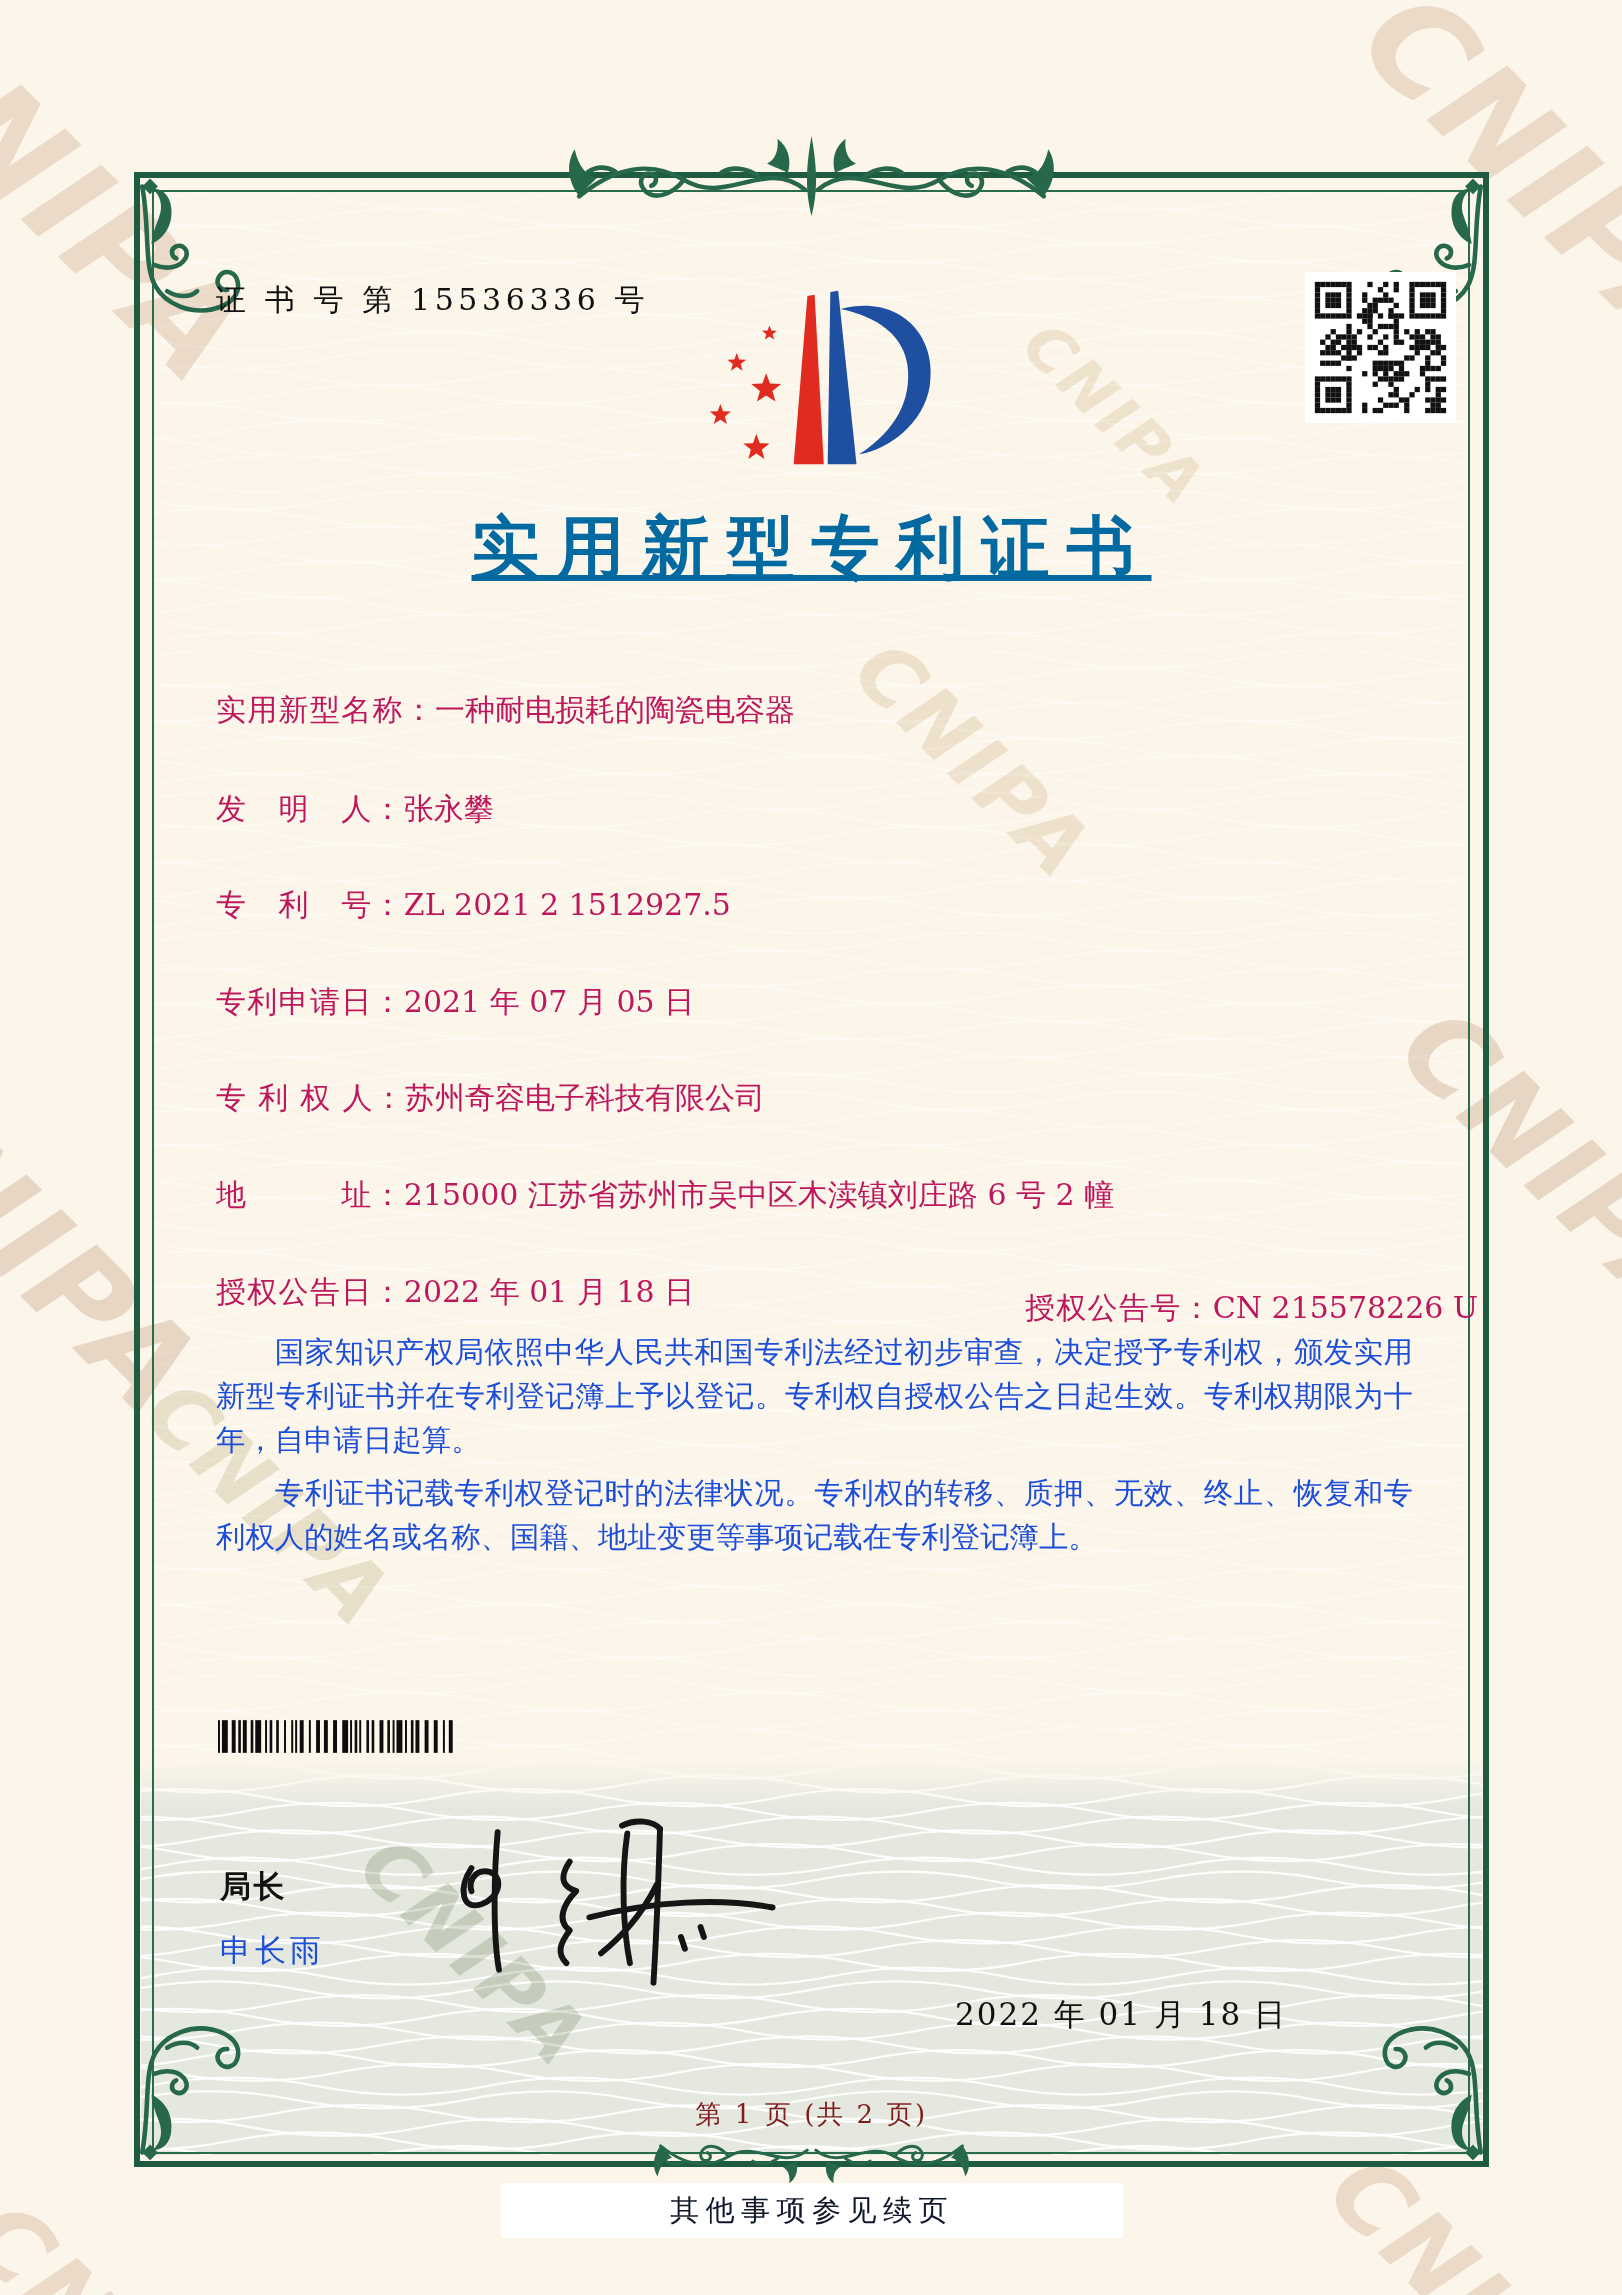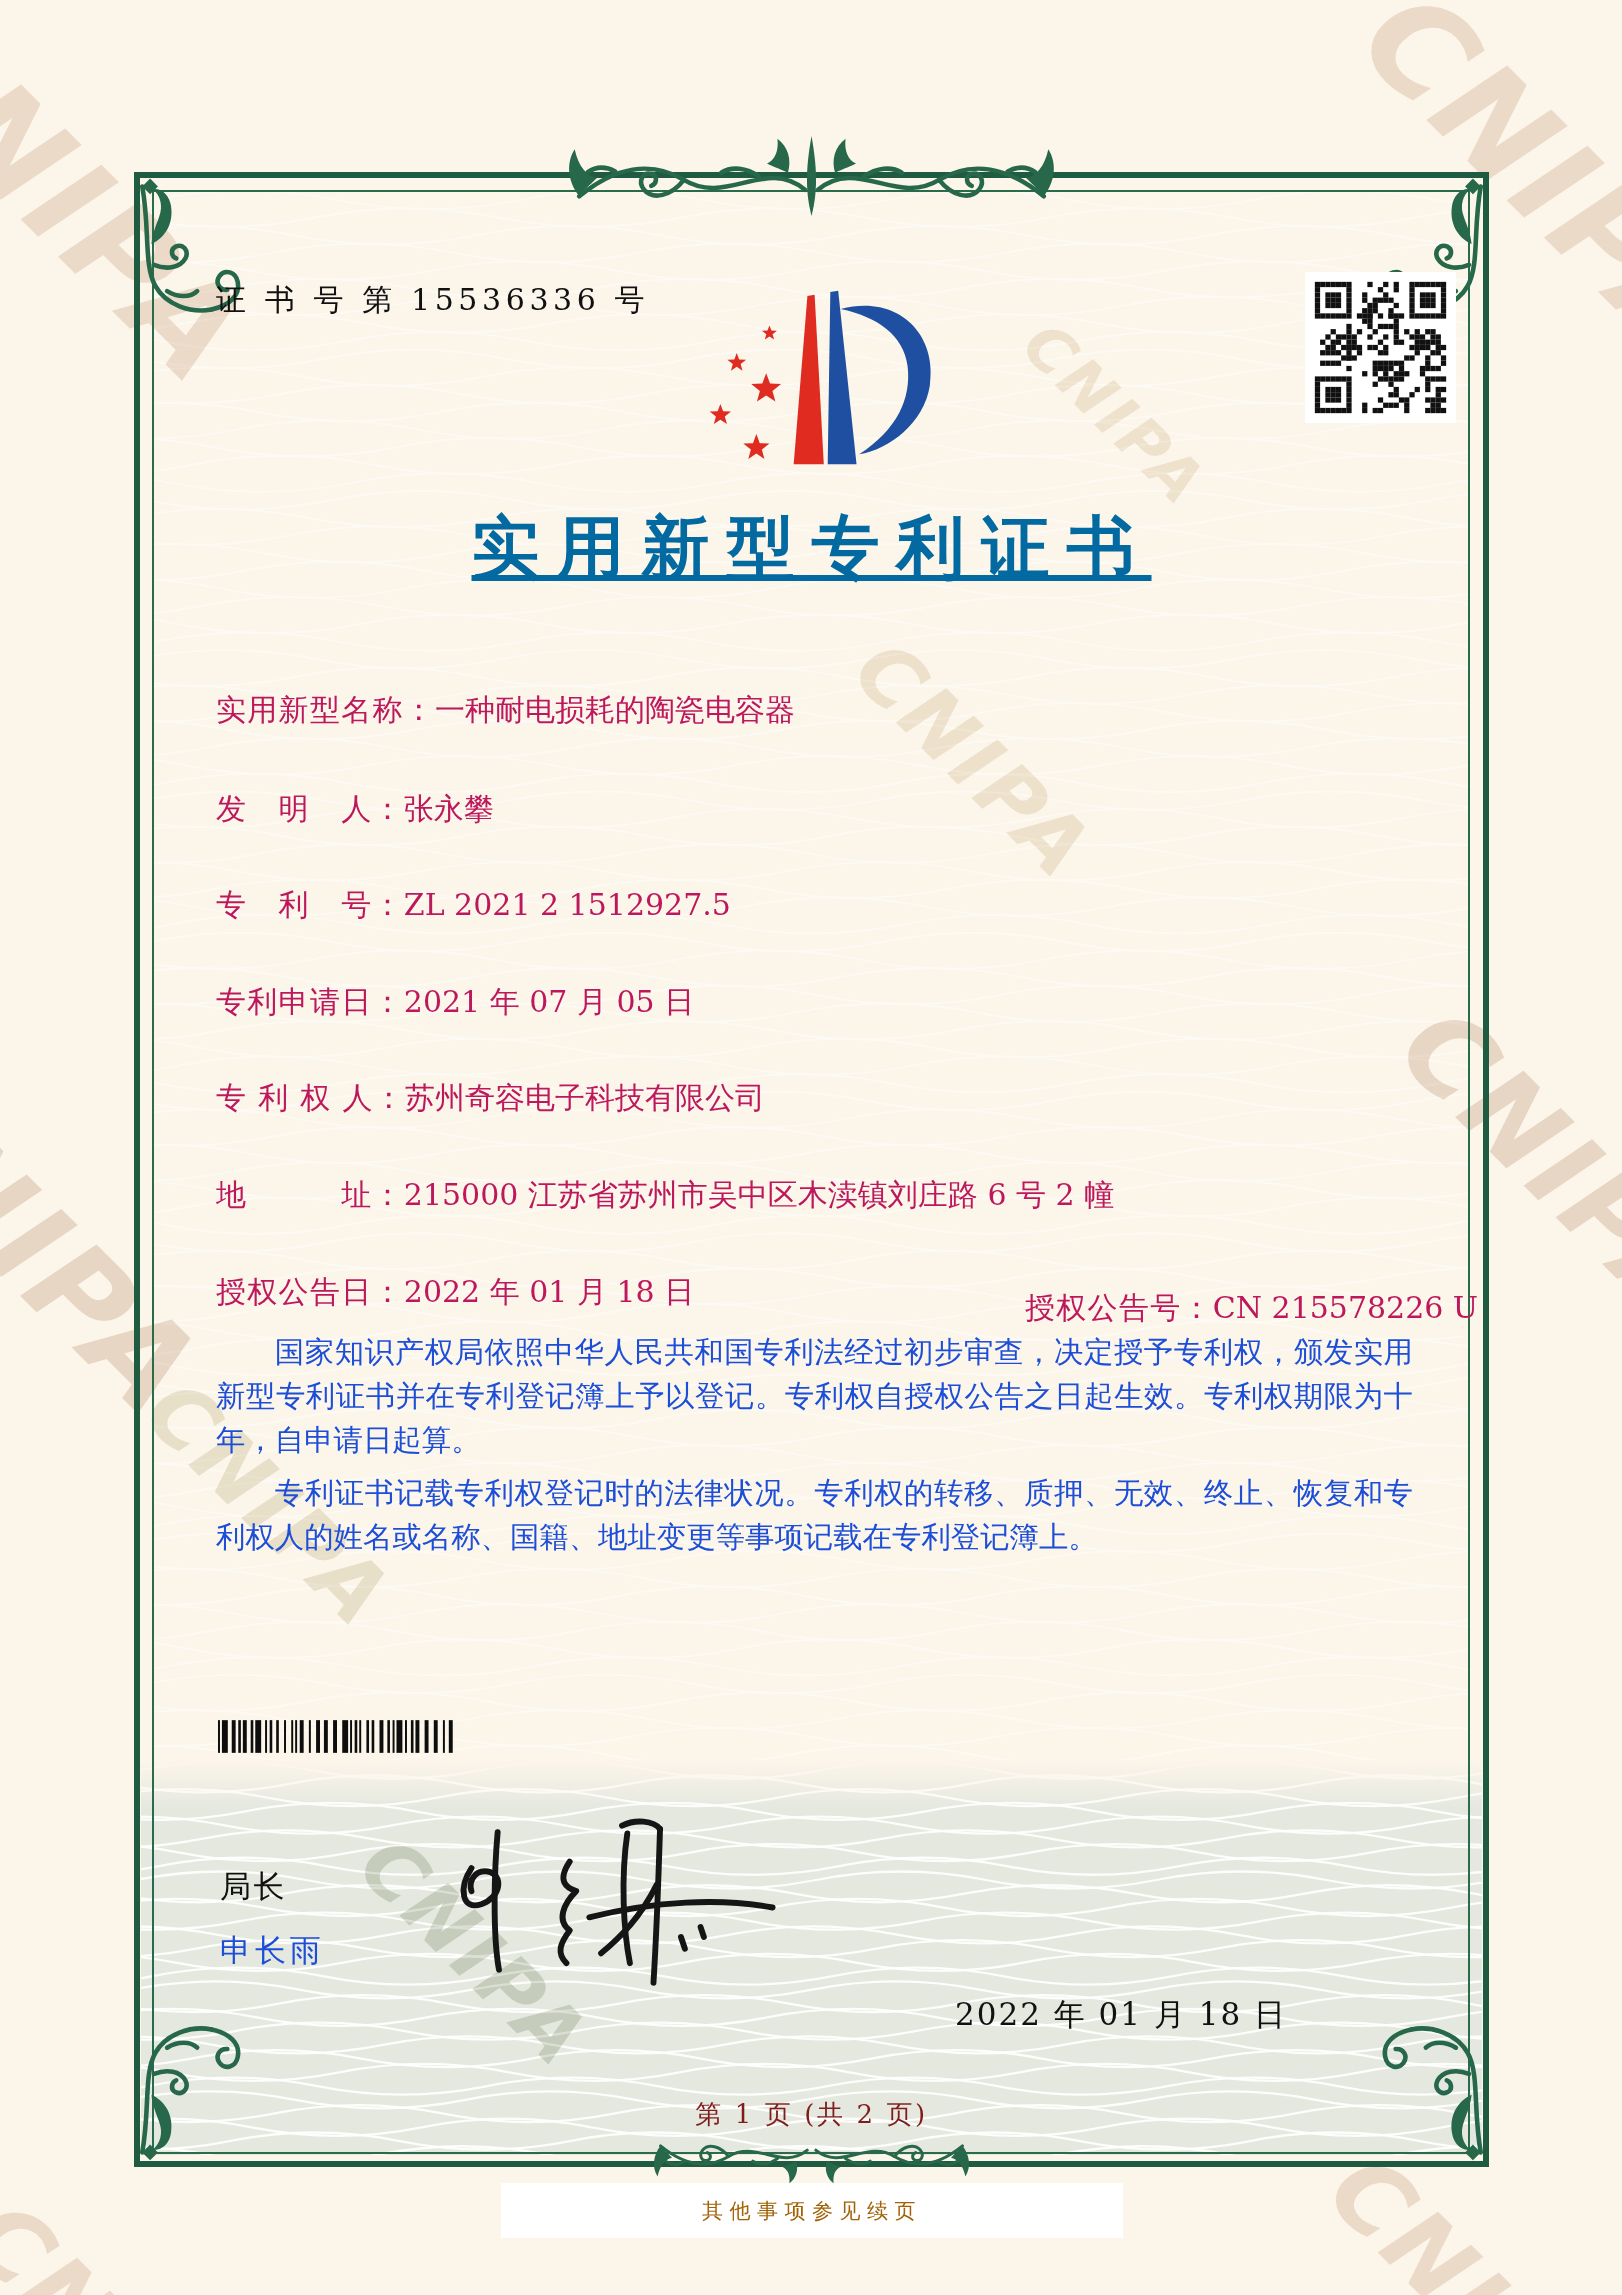"局长" .director-label { font-weight: none -> bold }
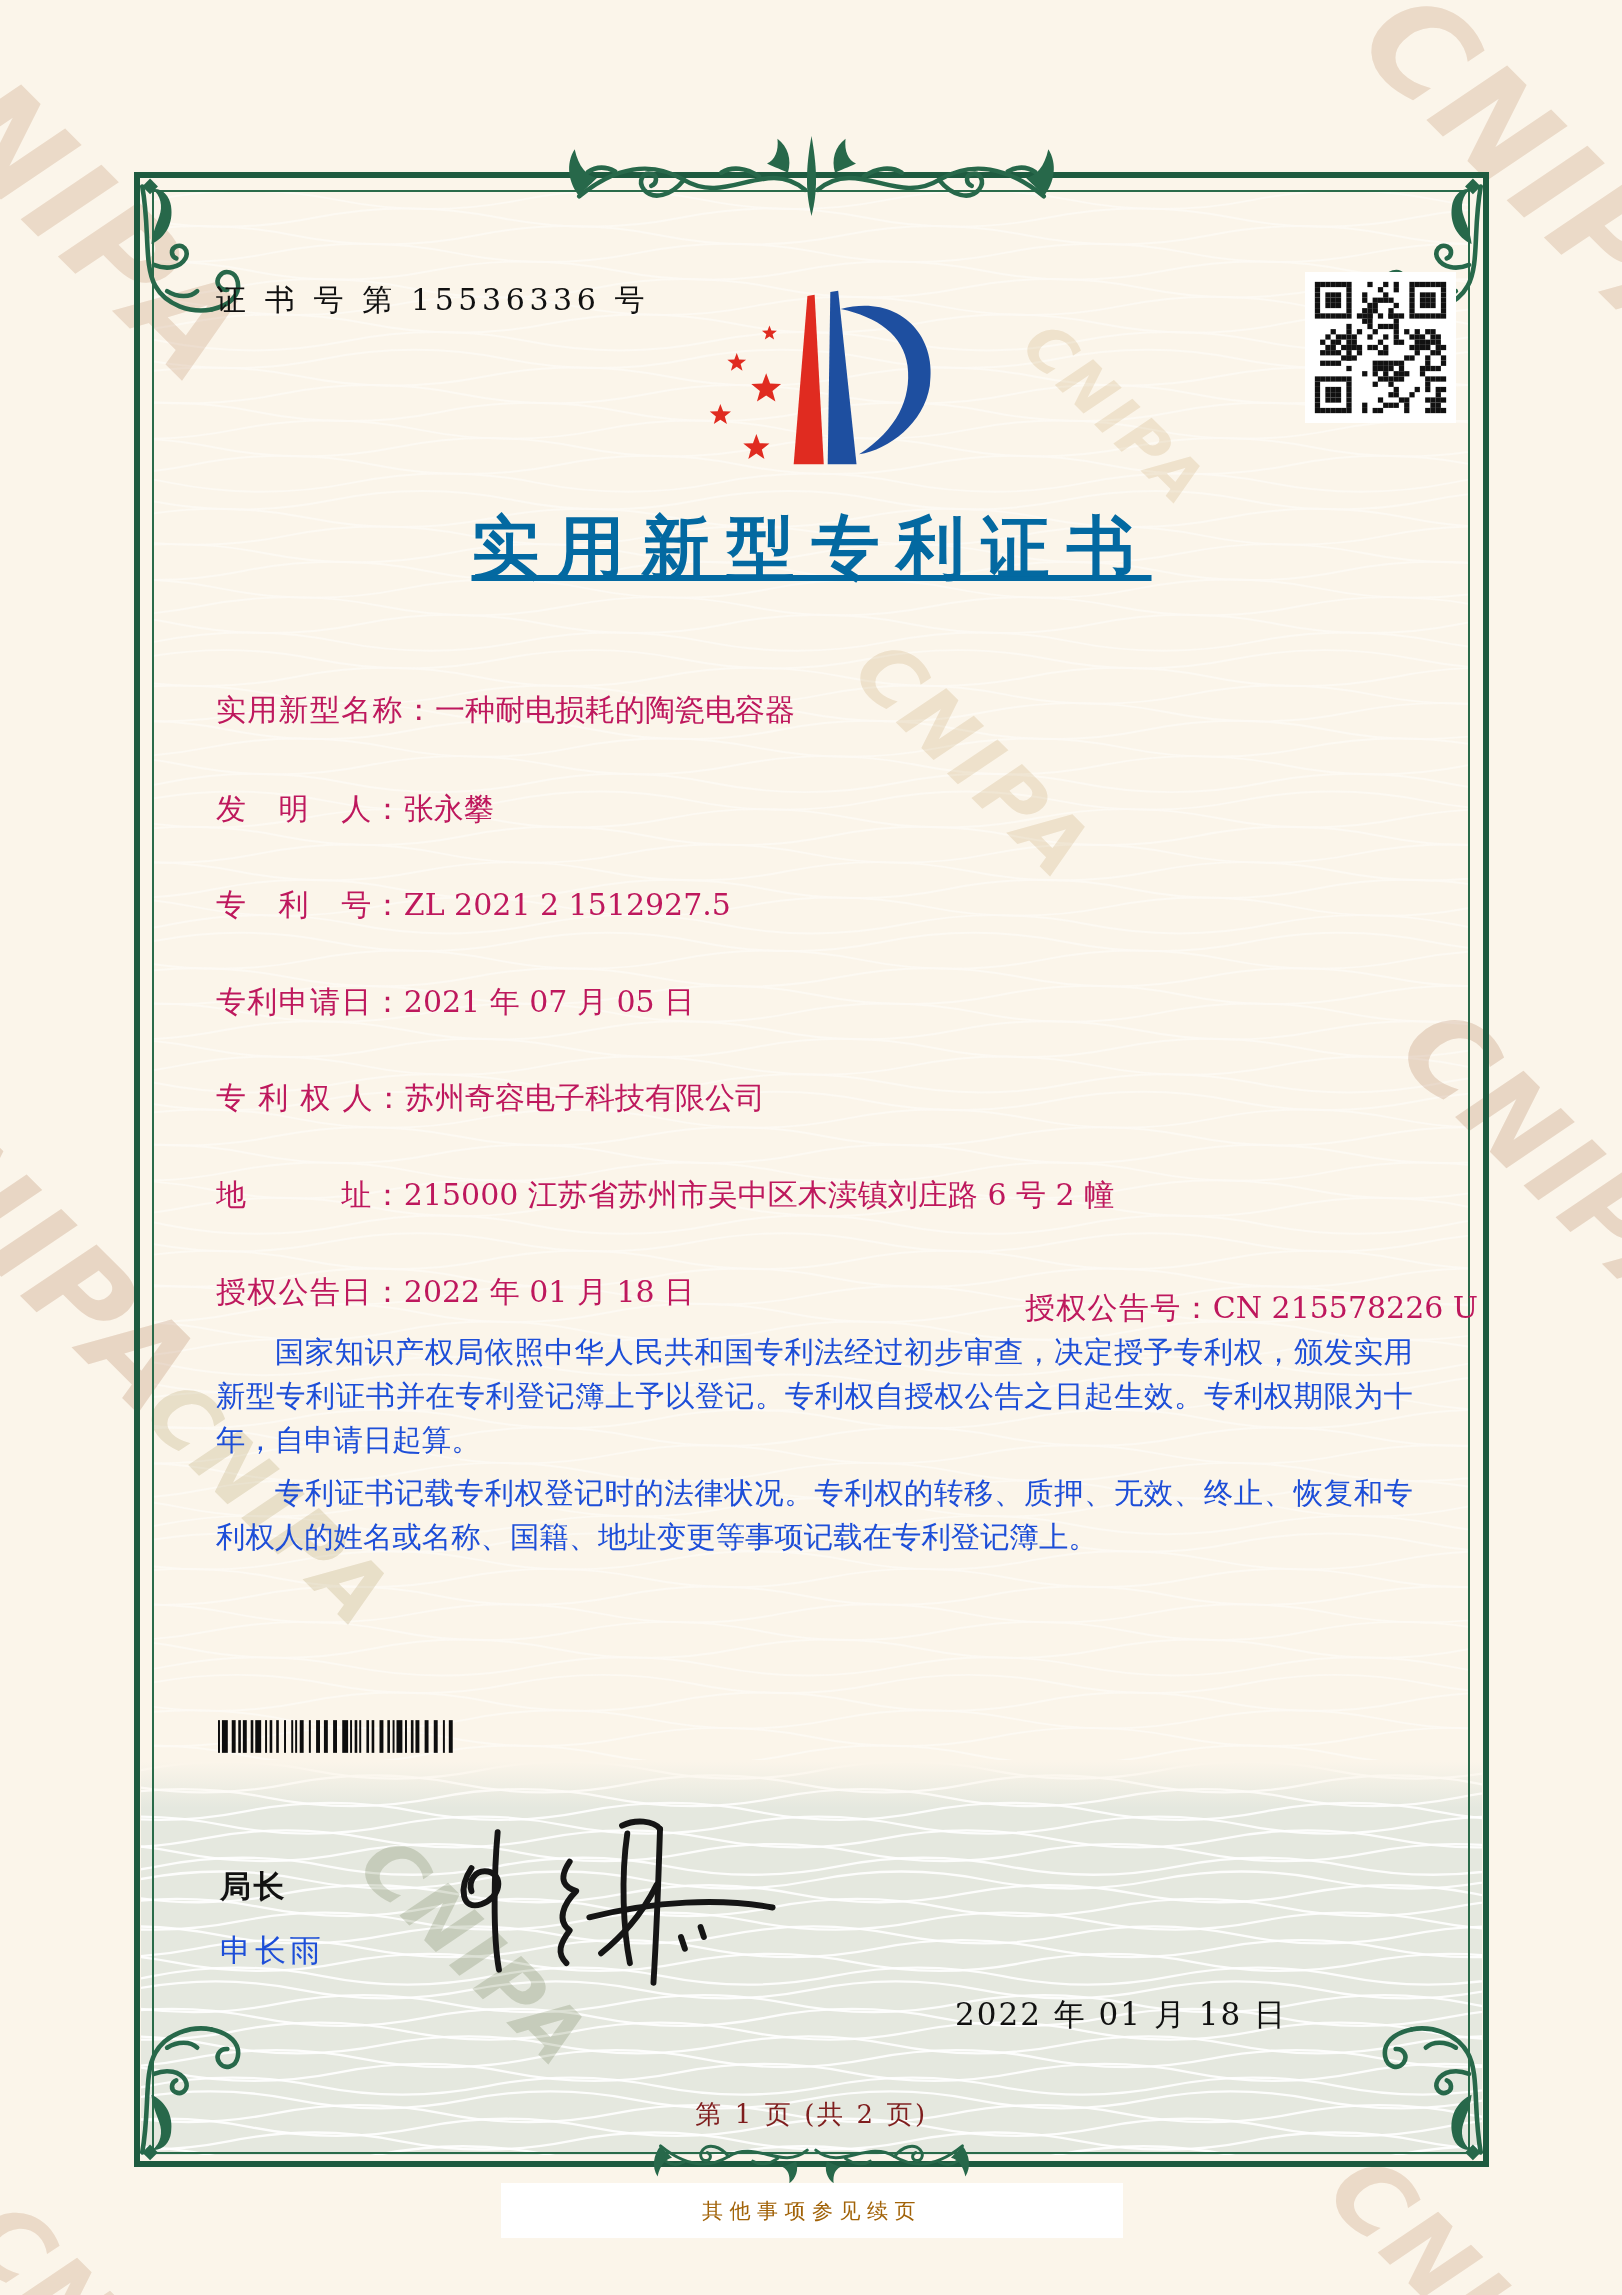"其他事项参见续页" .cont-note { color: #a16207 -> #0f172a; font-size: 21px -> 29px }
